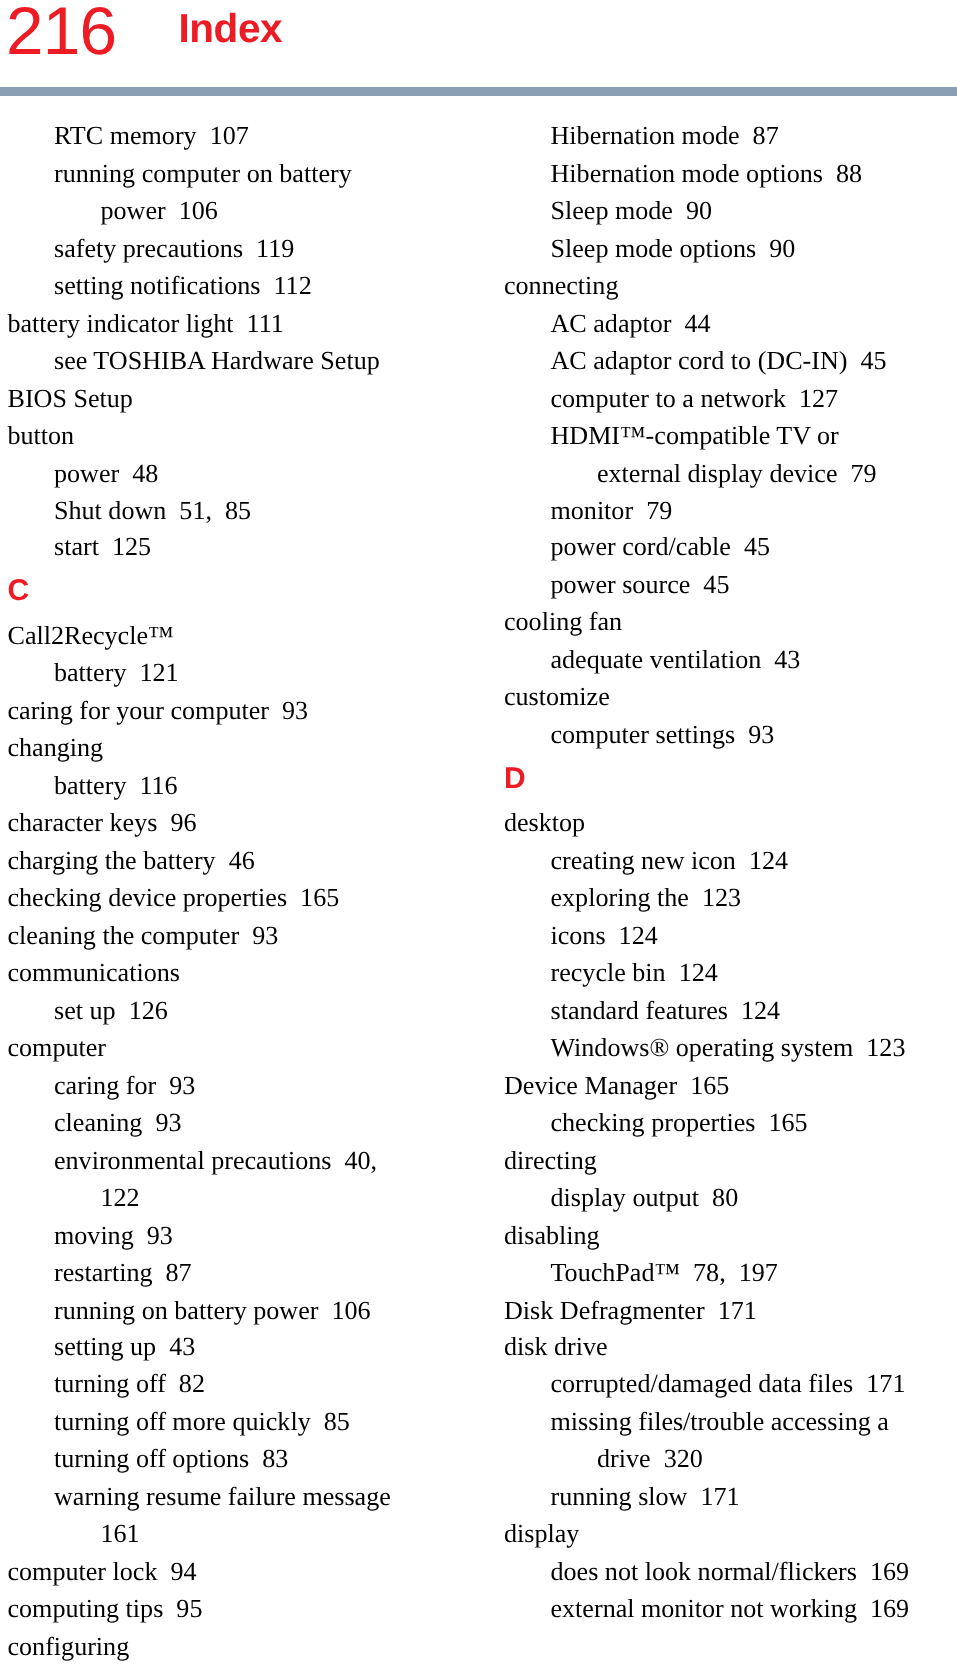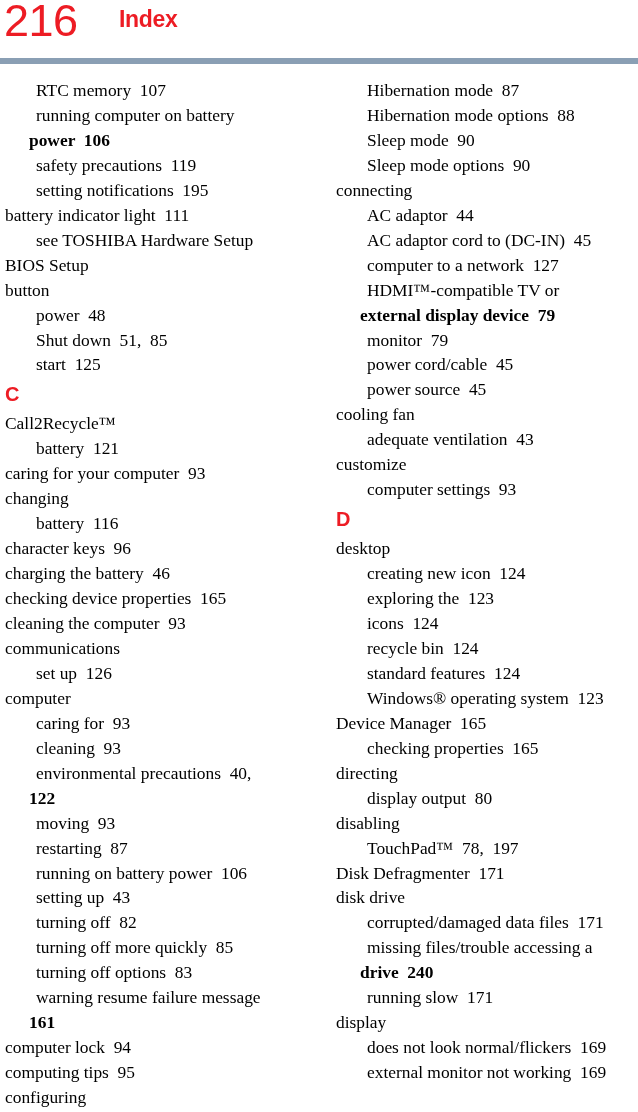"Index" #header-title { font-size: 23px -> 27px }
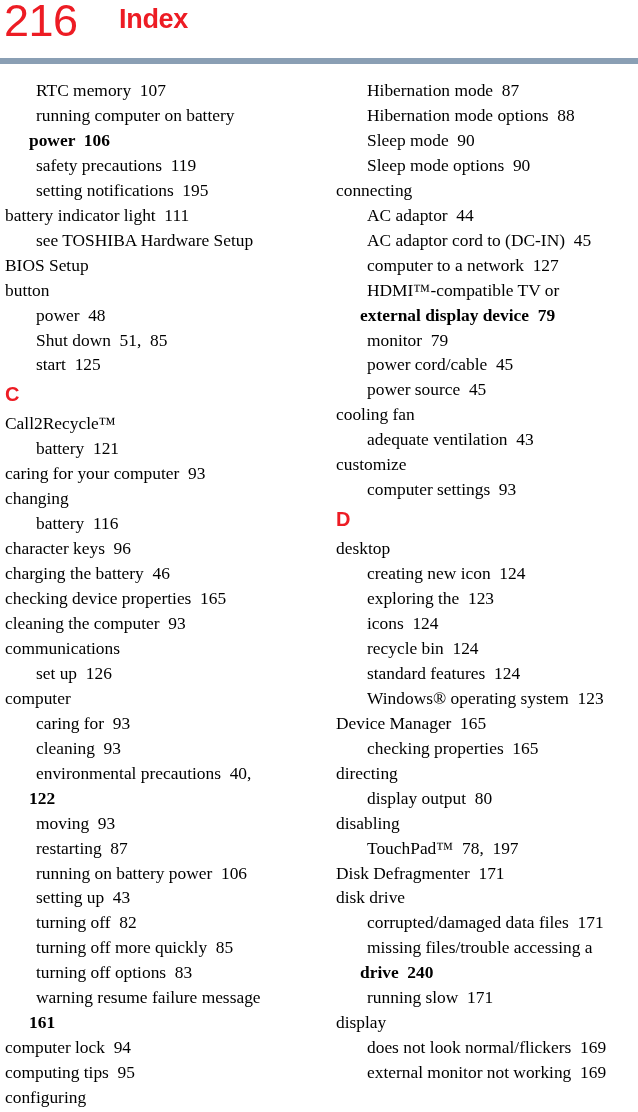"power 106" .lvl2 { font-weight: bold -> none; margin-left: 24px -> 62px }
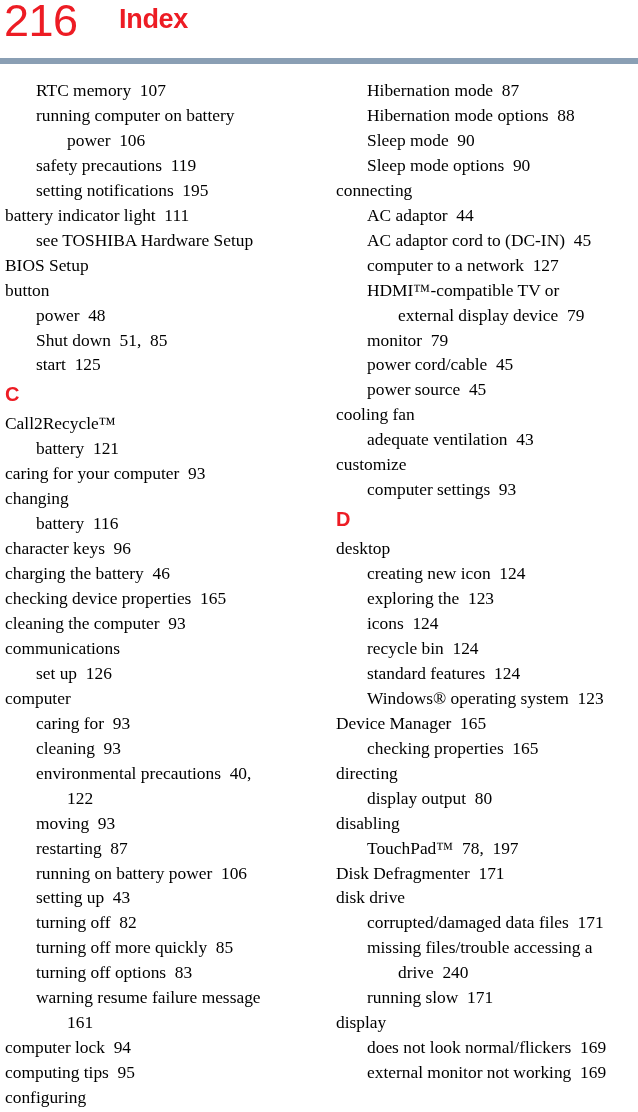"setting notifications 195" div.index-entry { text: 195 -> 112 }
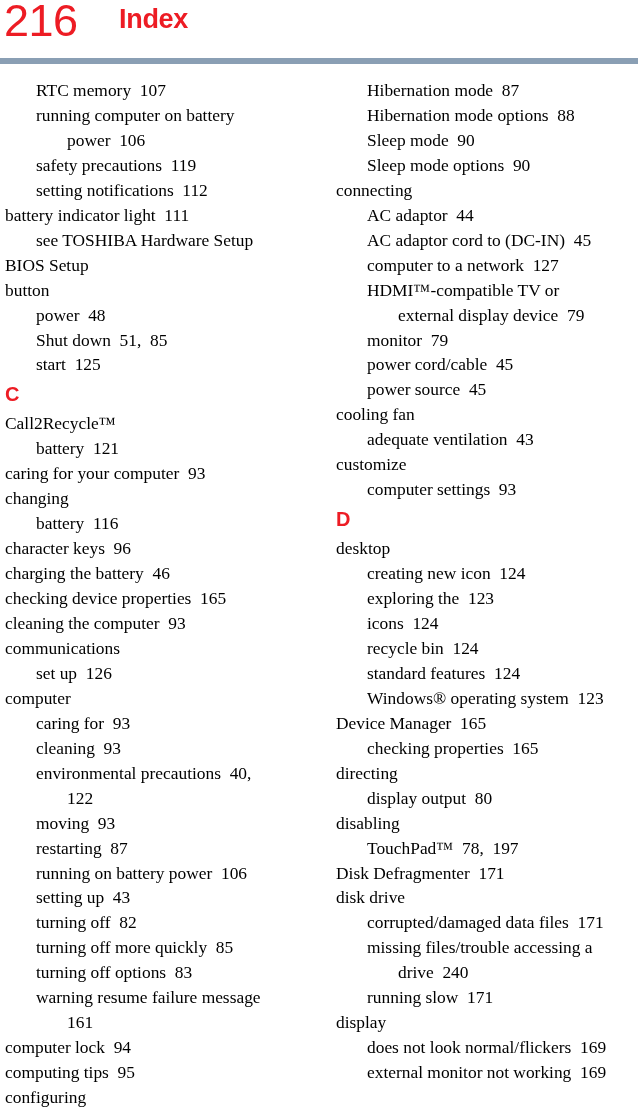"drive 240" div.index-entry { text: 240 -> 320 }
